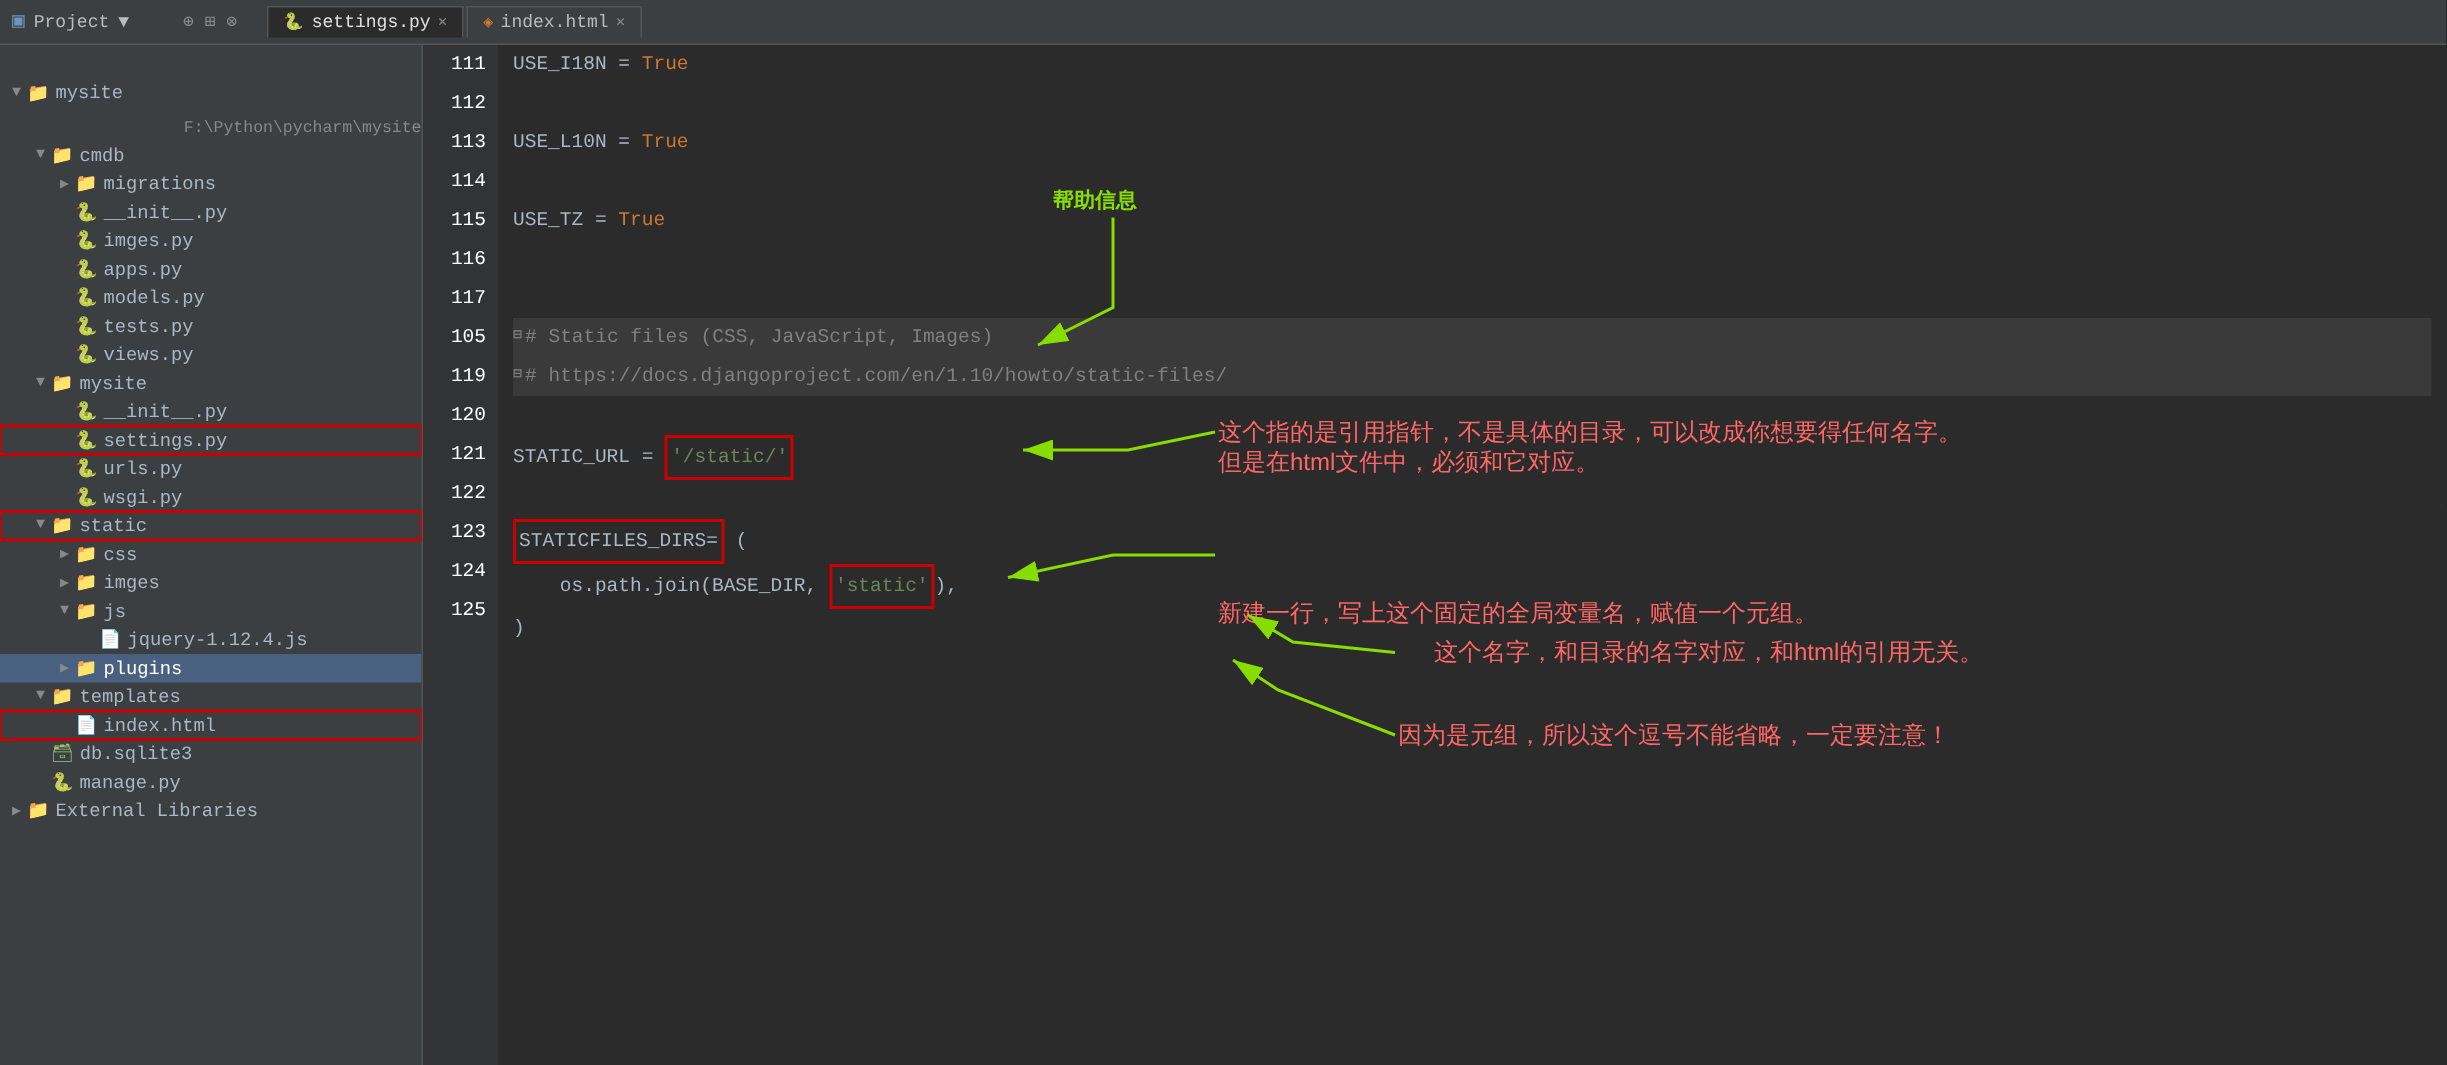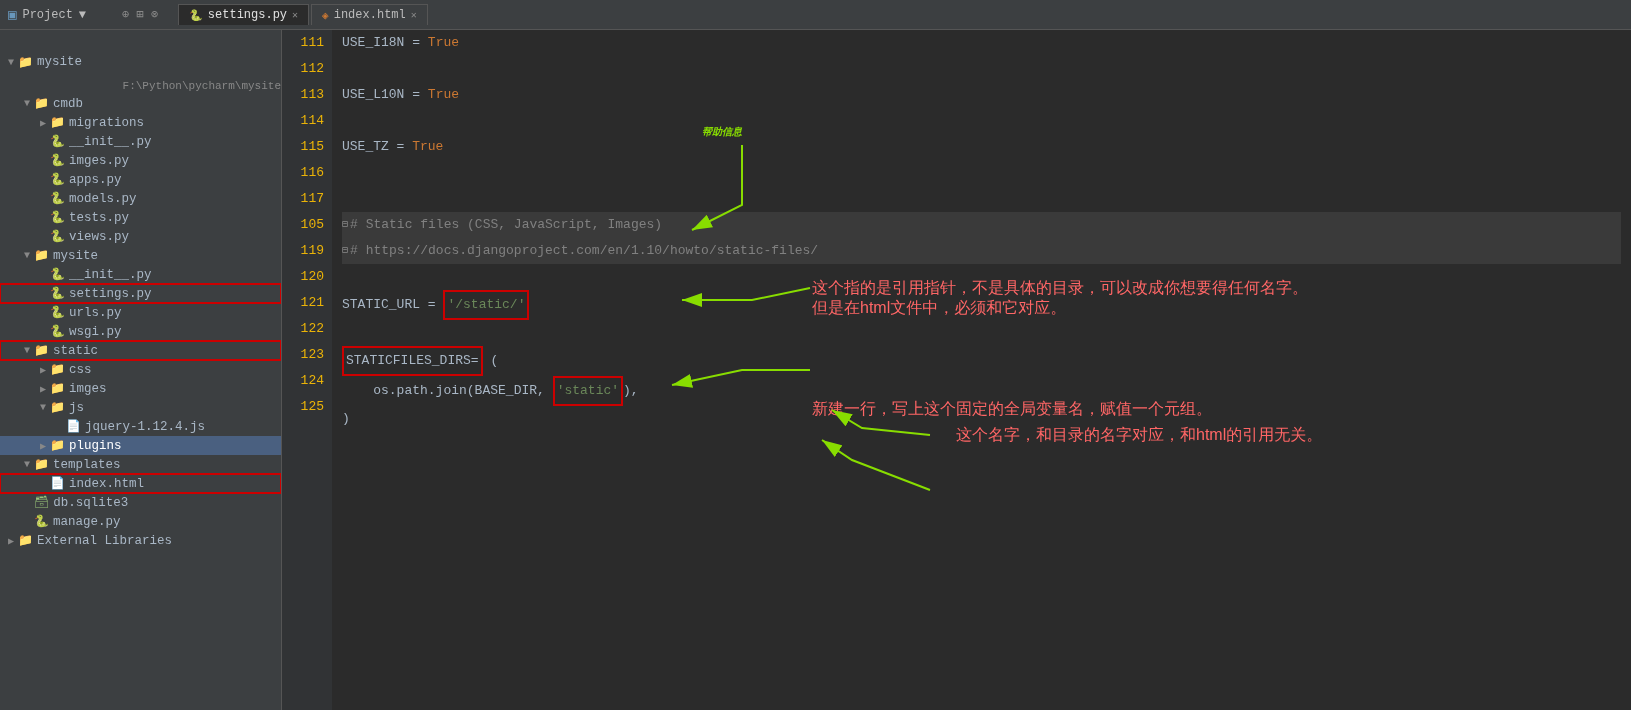"111" .line-numbers { color: #eab308 -> #ffffff }
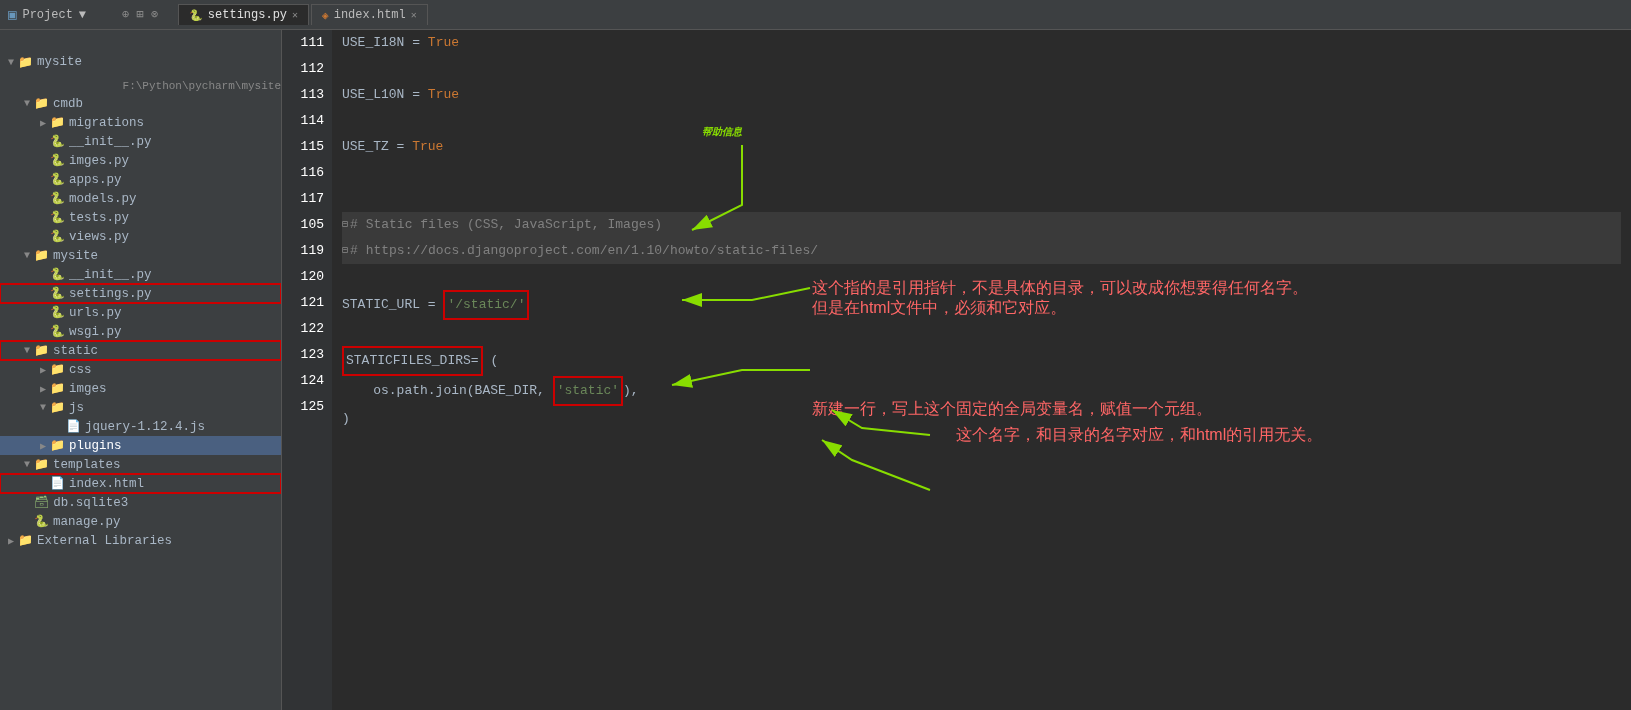"帮助信息" .help-label { font-size: 10px -> 14px; font-style: italic -> none }
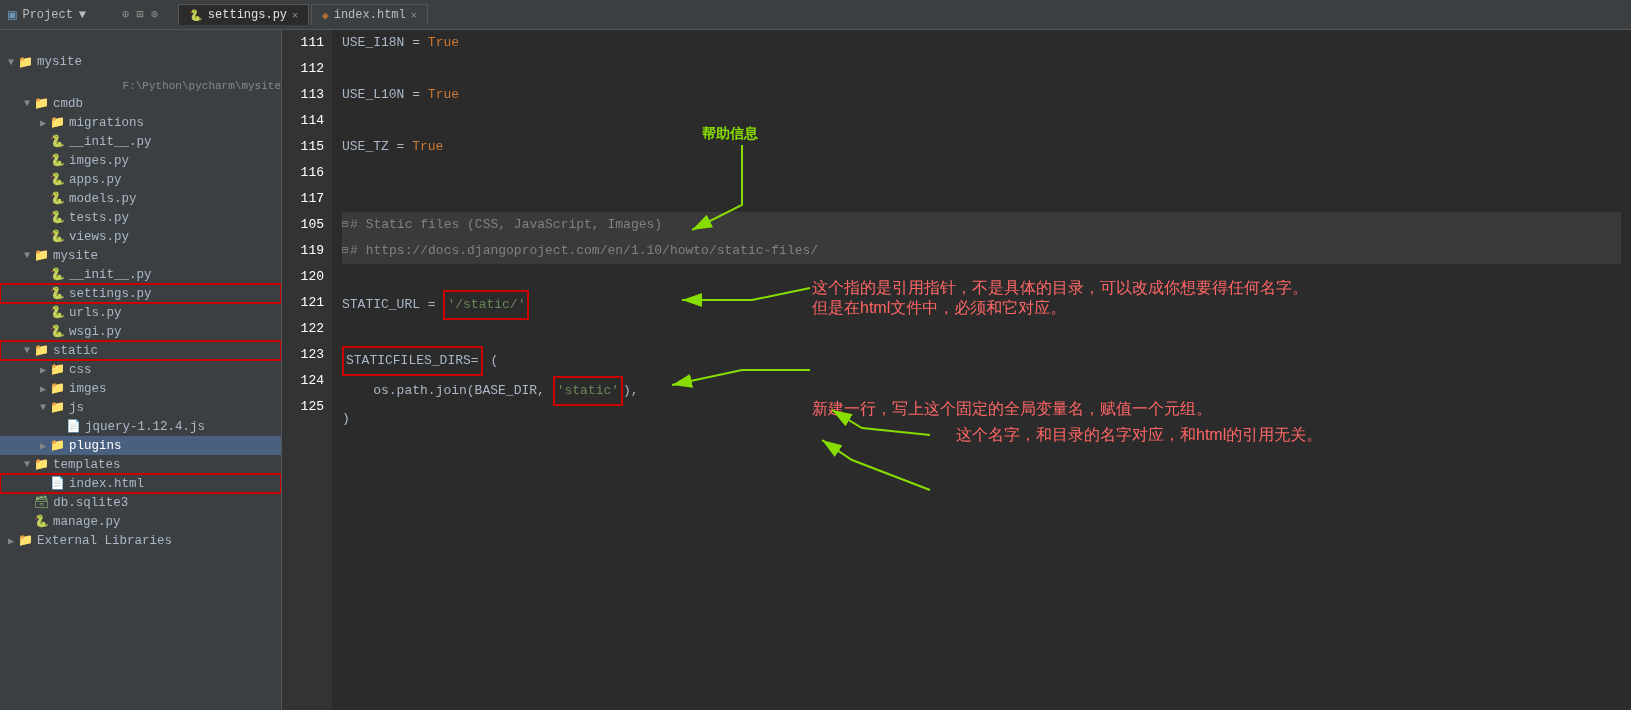"因为是元组，所以这个逗号不能省略，一定要注意！" div.annotation { html: none -> <div>因为是元组，所以这个逗号不能省略，一定要注意！</div> }
